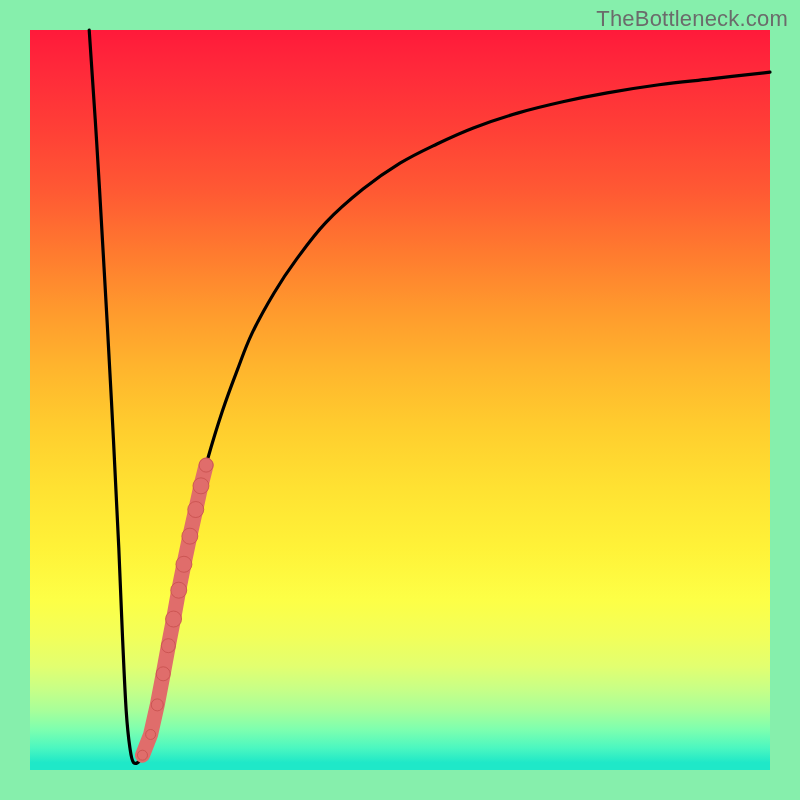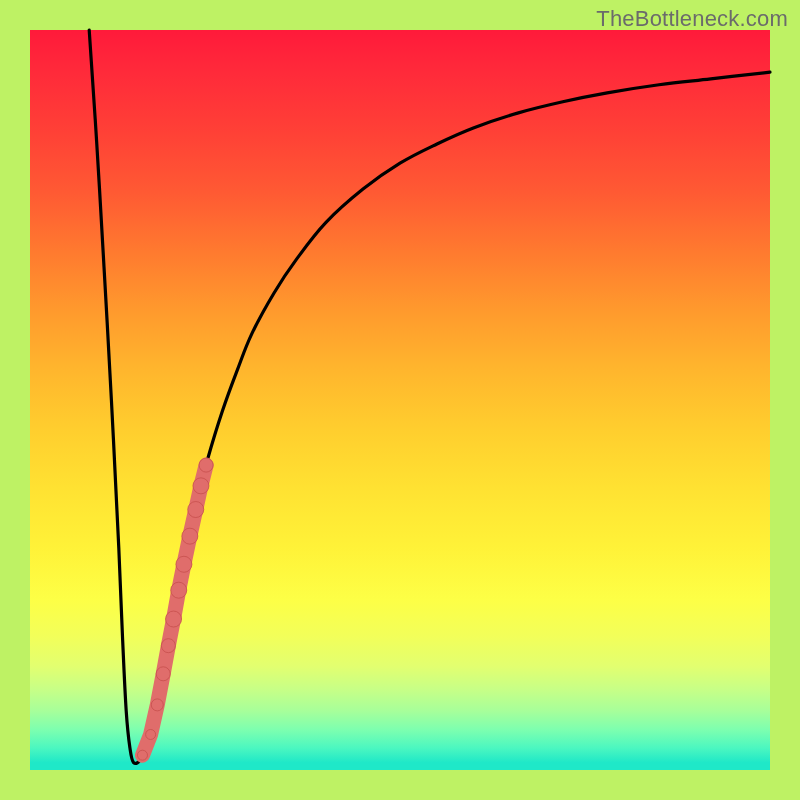"TheBottleneck.com" .frame { background: #bef264 -> #86efac }
